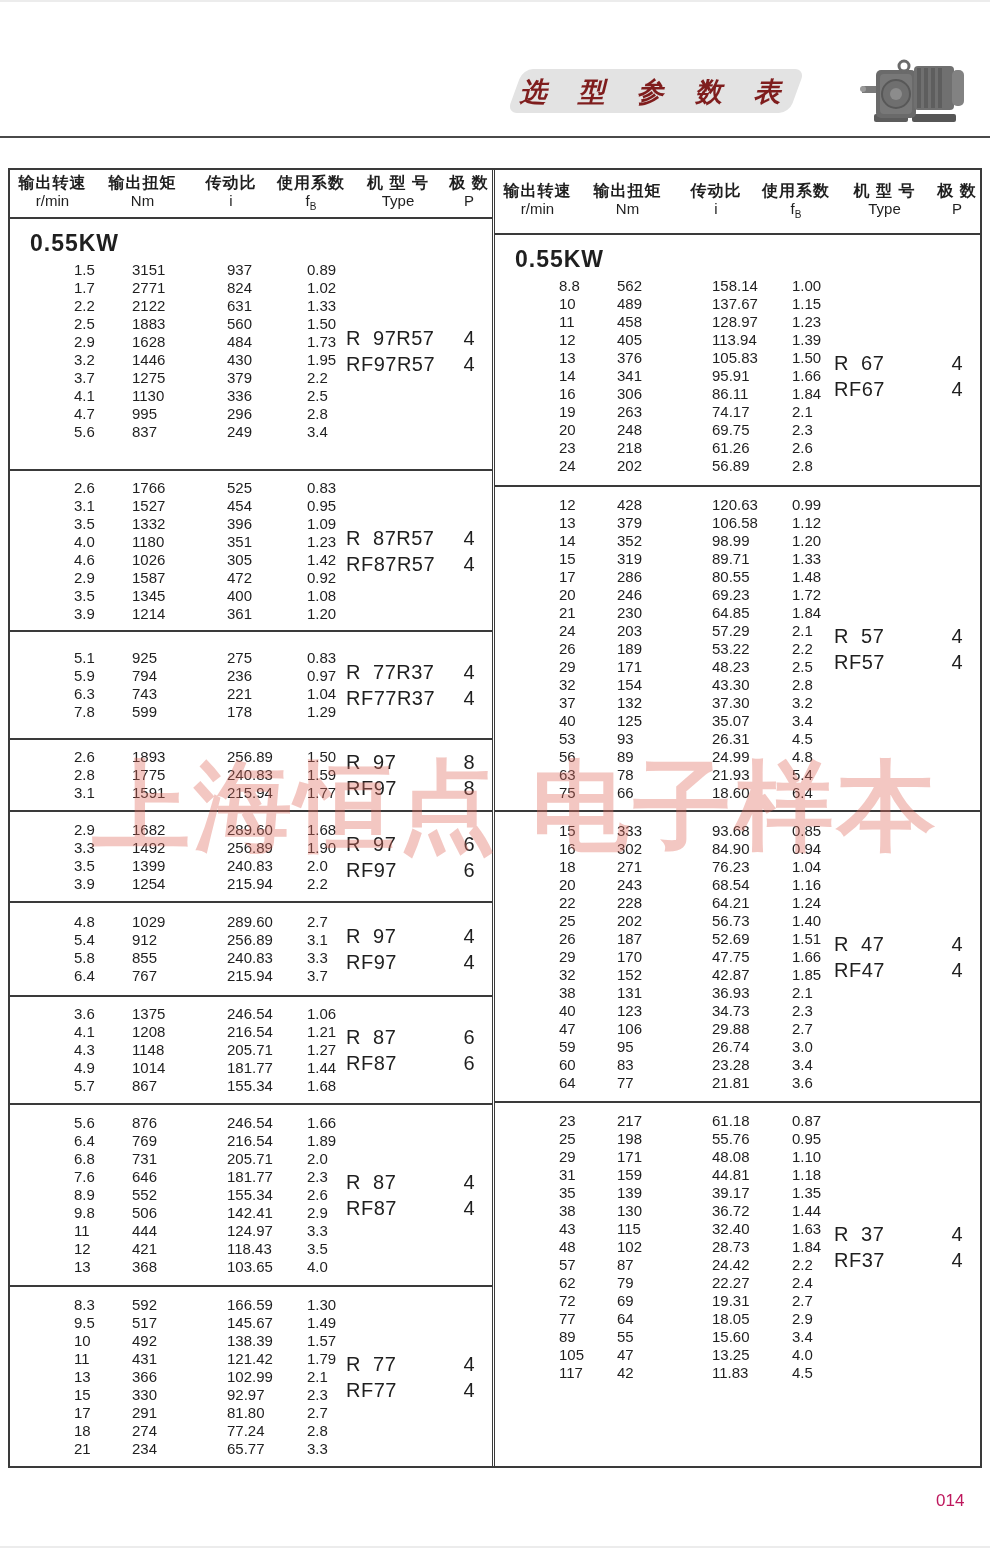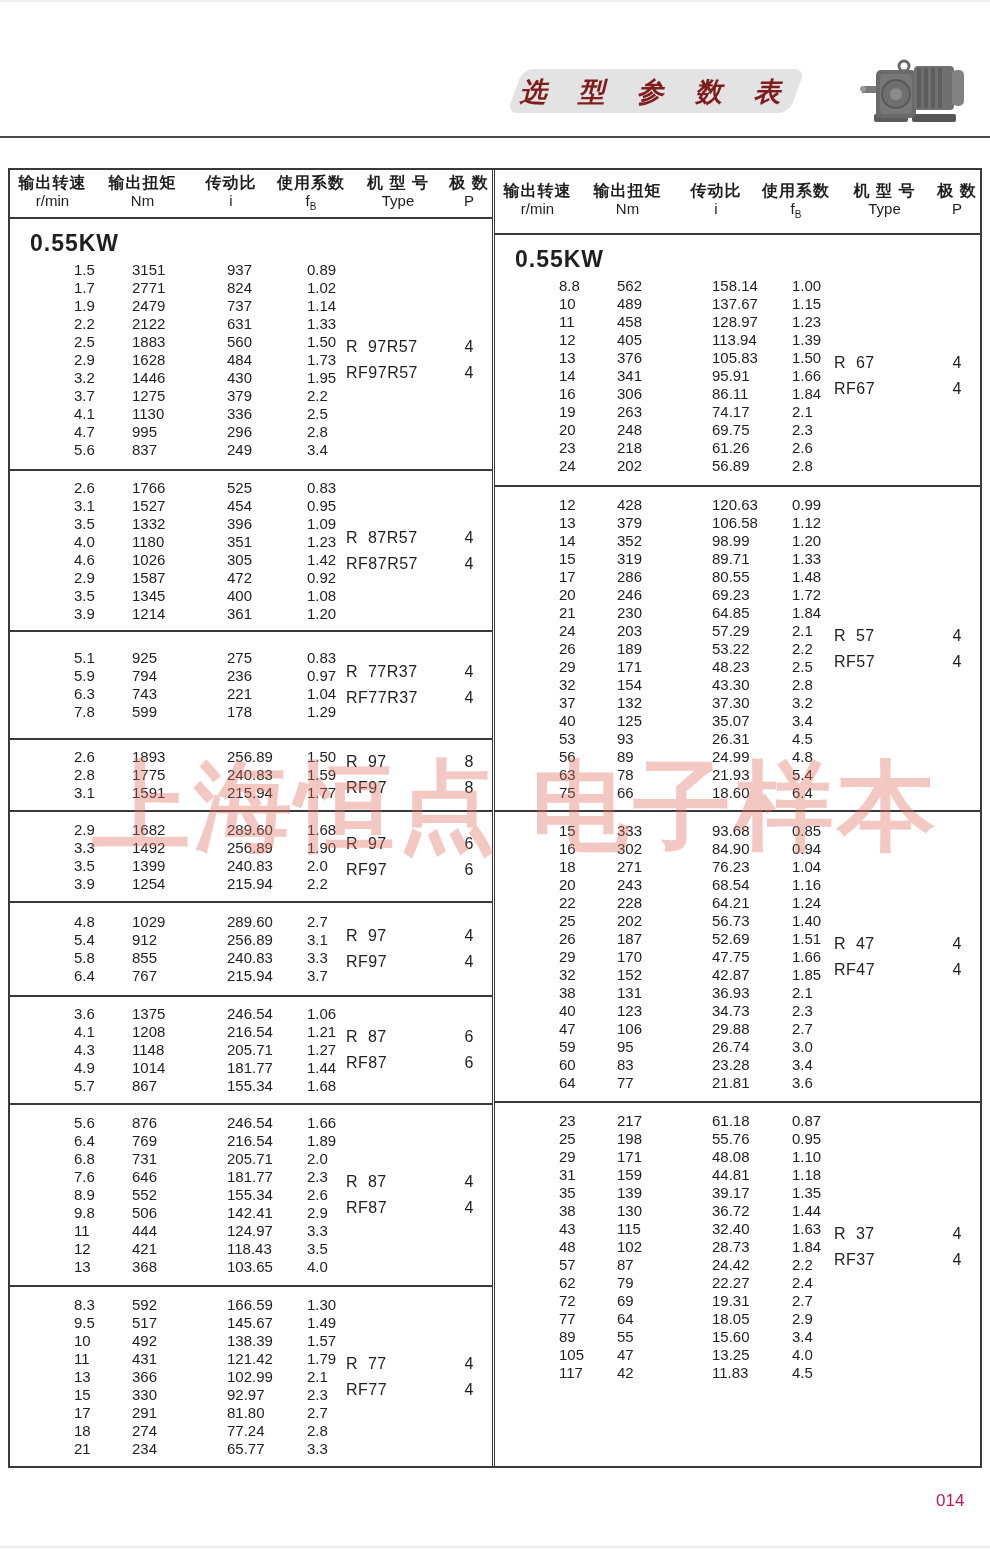"1.9" div.row { html: <div> <div>1.9</div> <div>2479</div> <div>737</div> <div>1.14</div> <div></div> <div></div> </div> -> none }
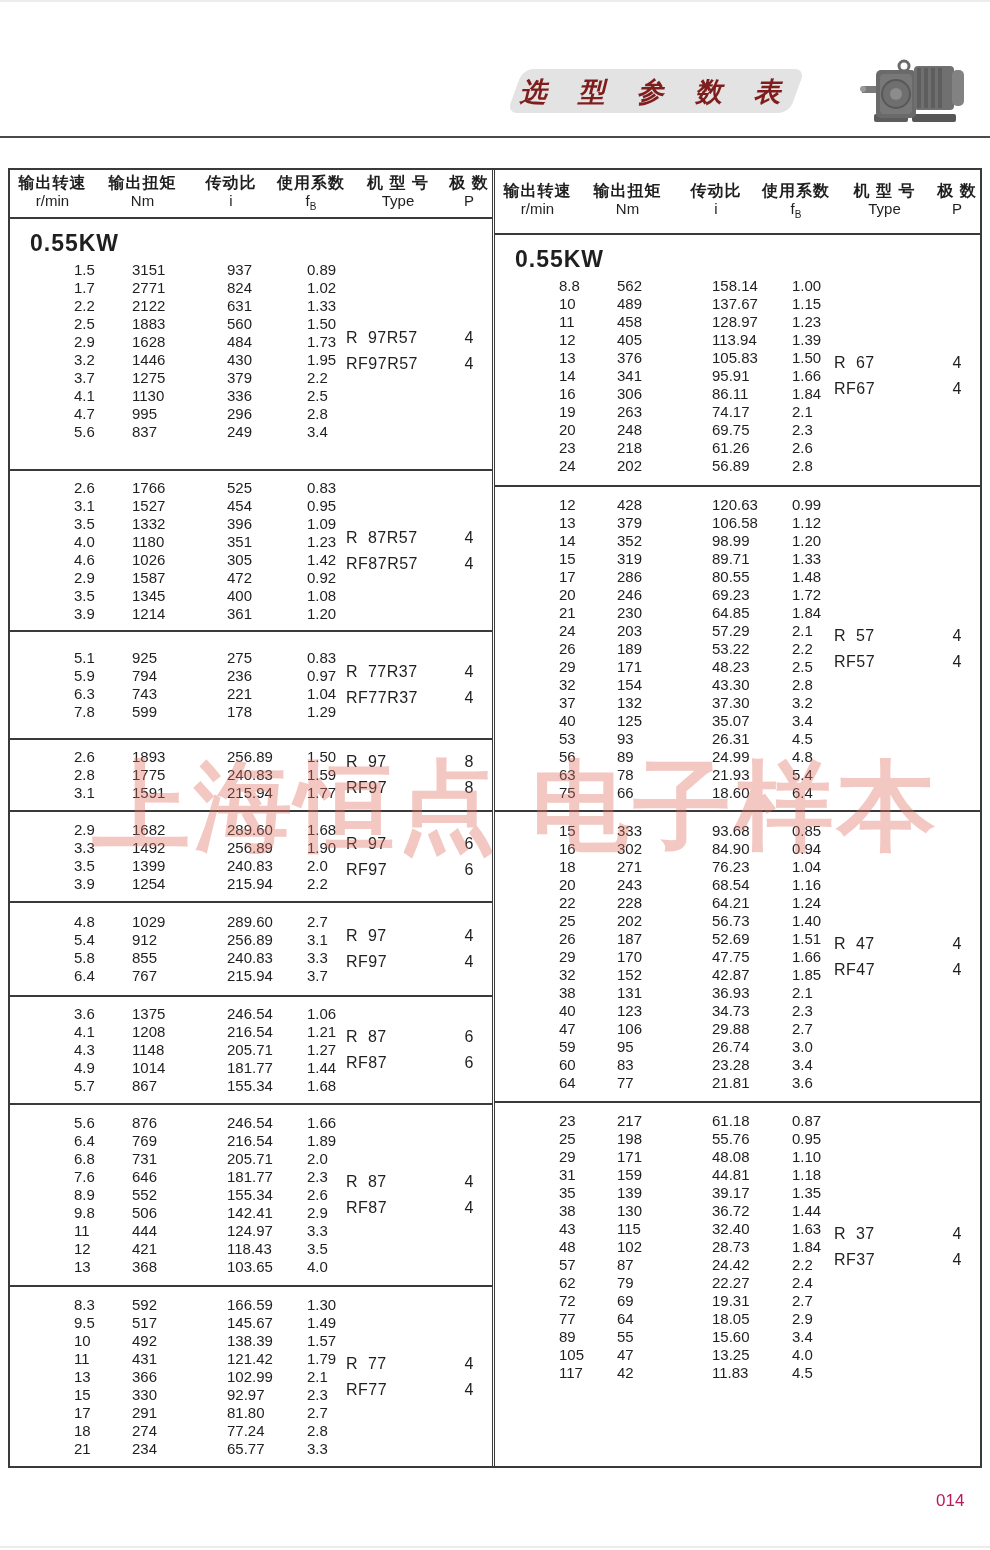"R 97R57" .type-row { font-size: 16px -> 20px }
